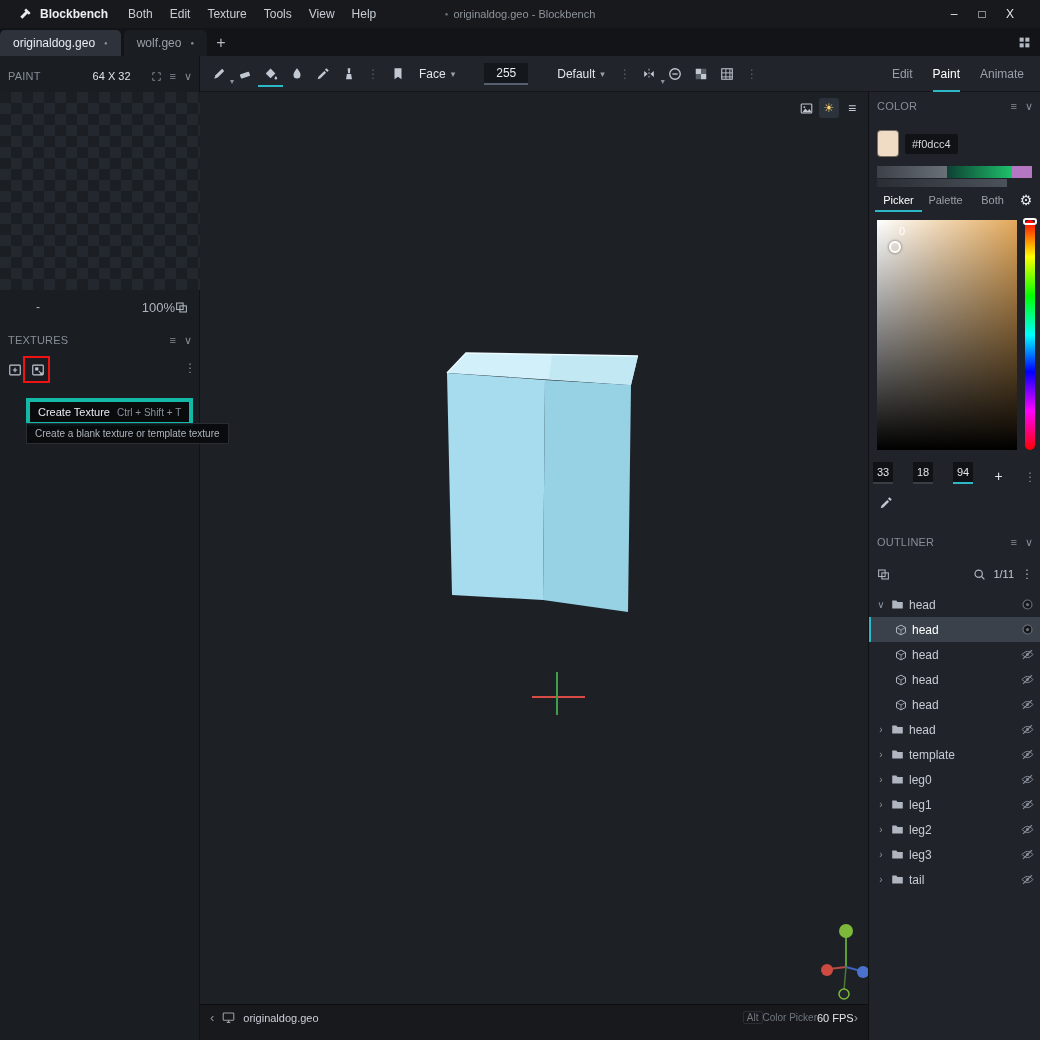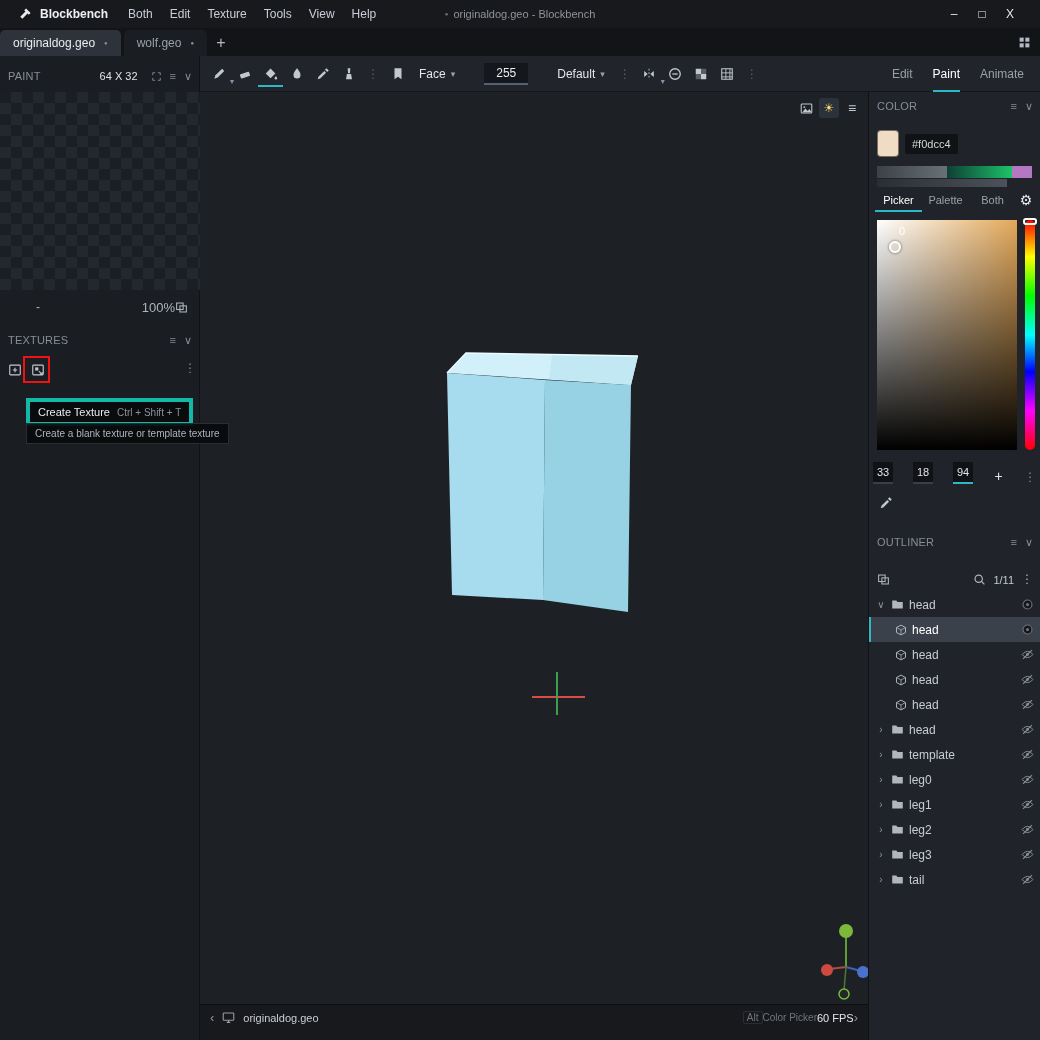"64 X 32" .hdr-size { margin-right: 5px -> 12px }
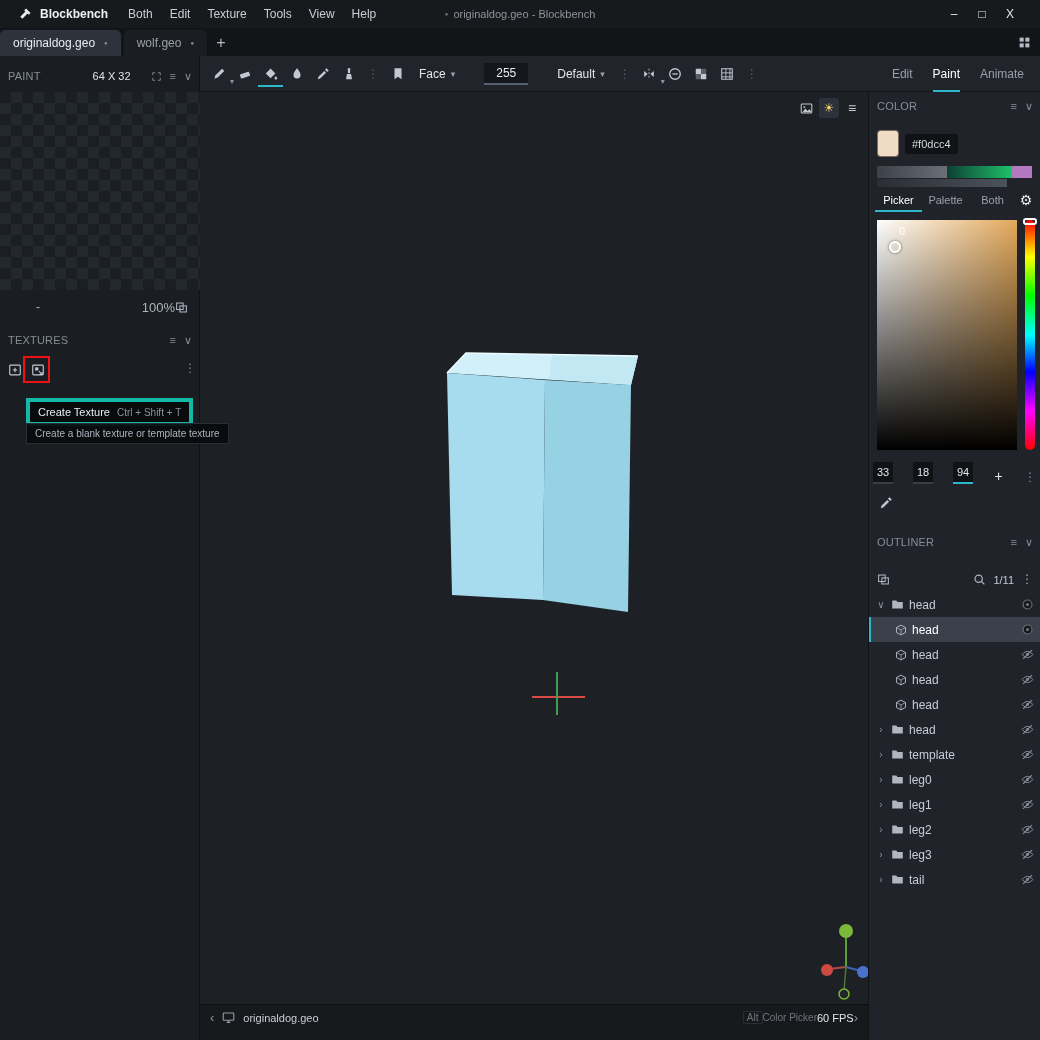"1/11" .search-row { align-items: flex-end -> center }
